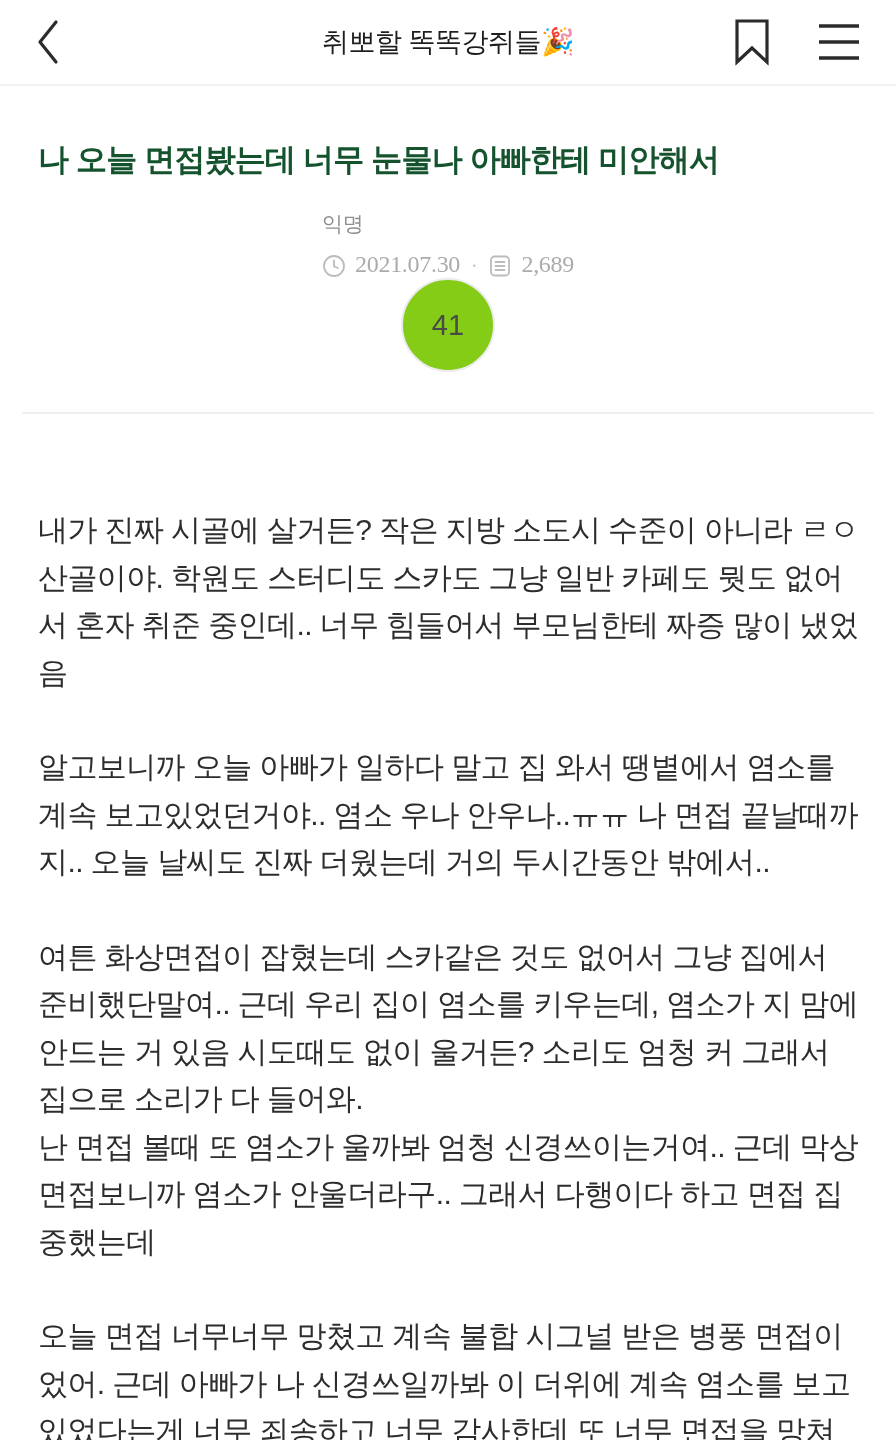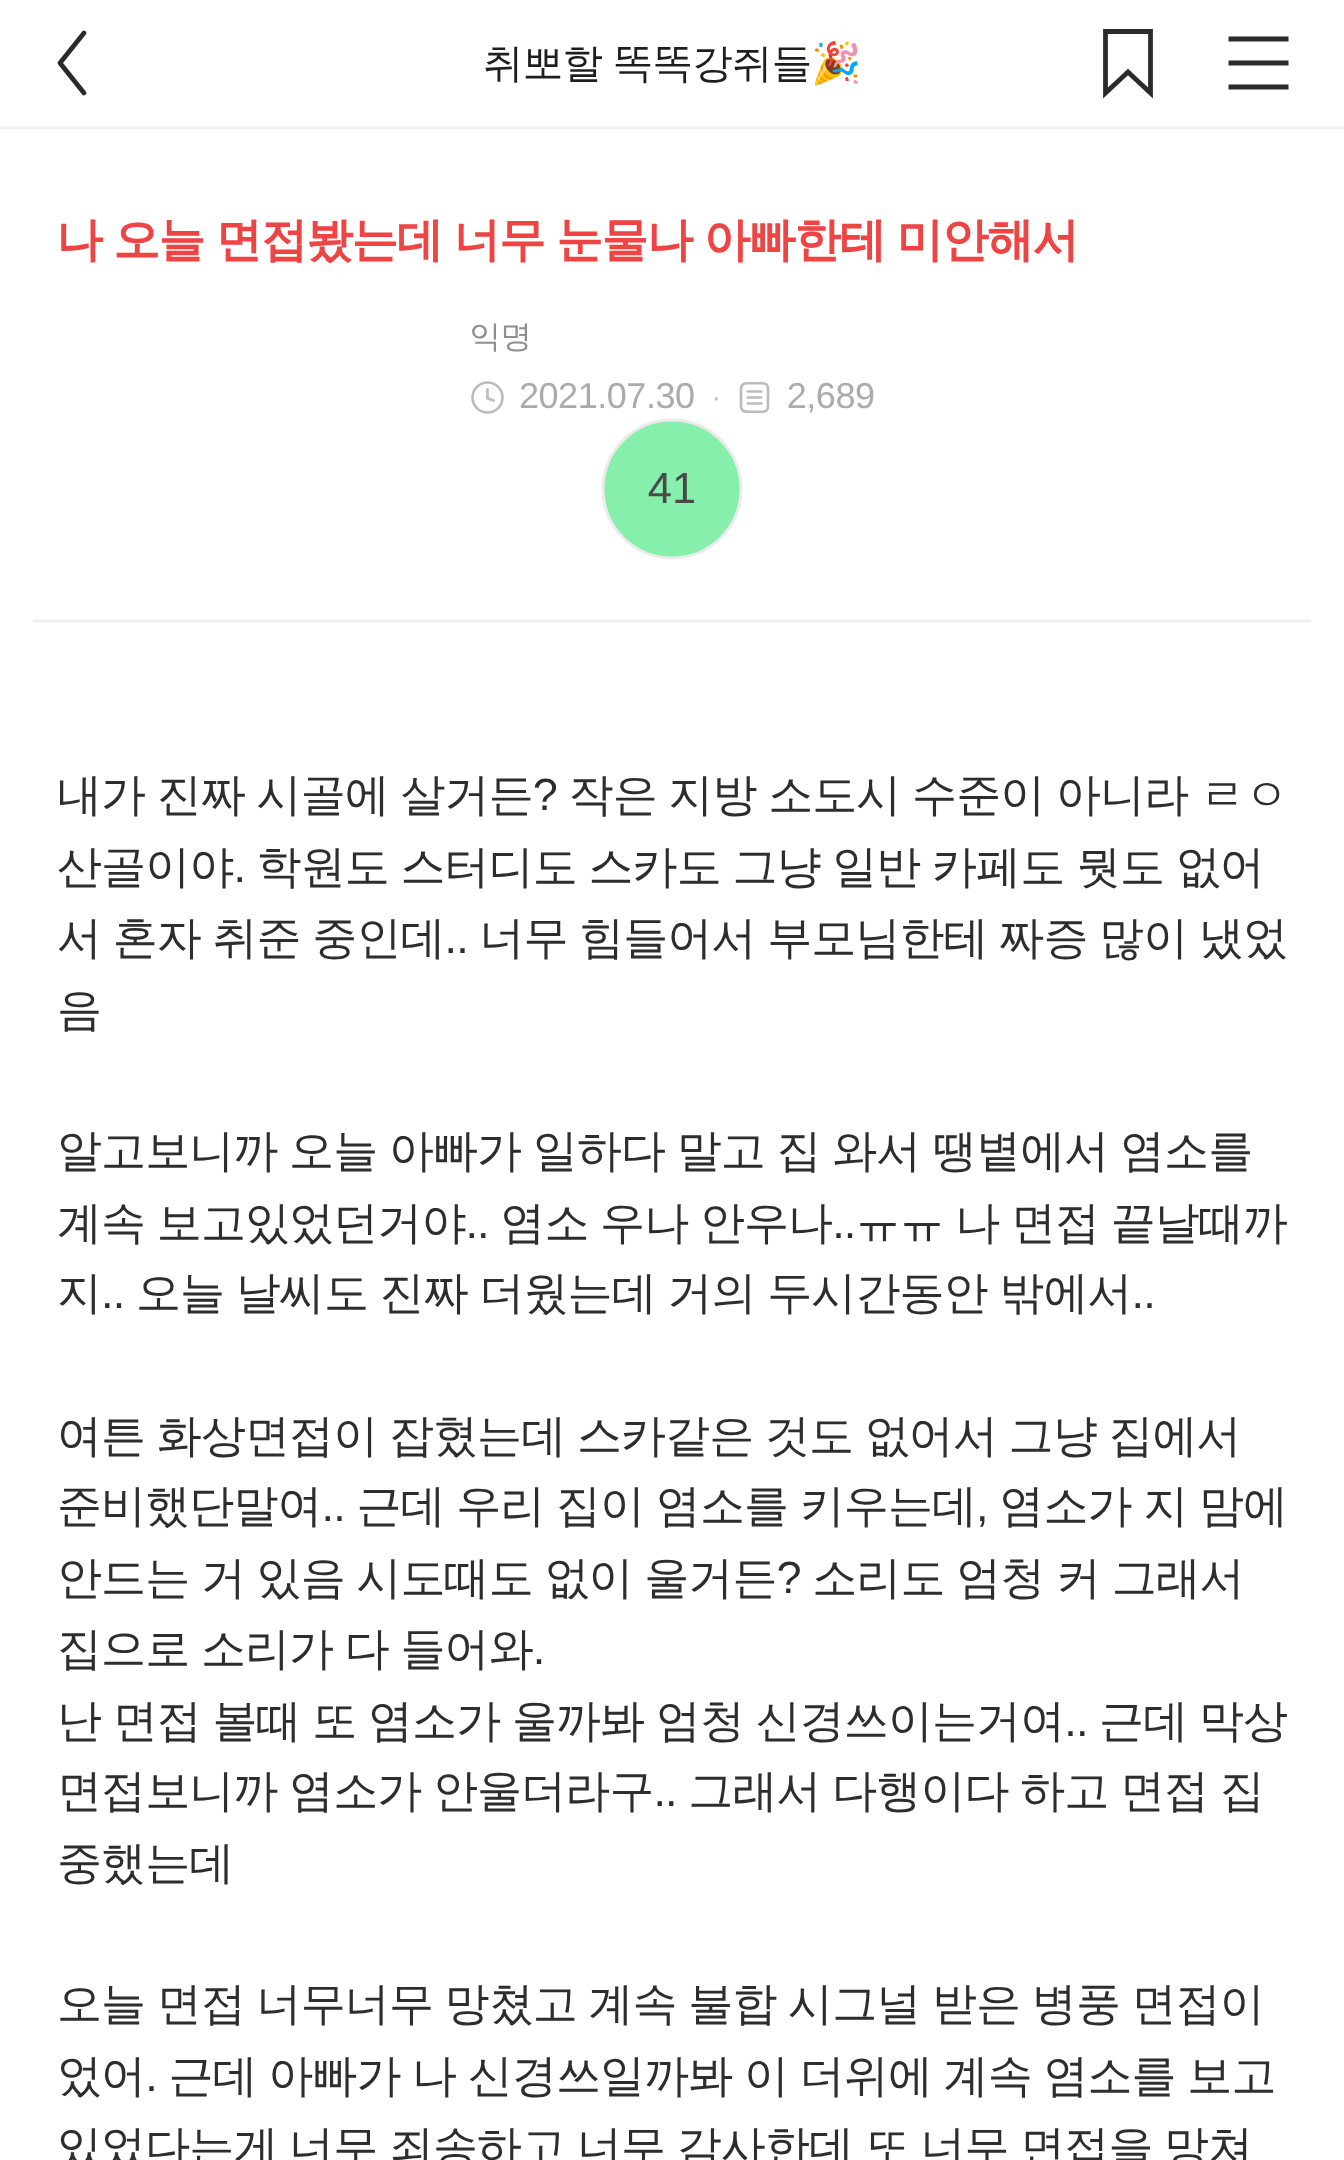"나 오늘 면접봤는데 너무 눈물나" .post-title { color: #ef4444 -> #14532d }
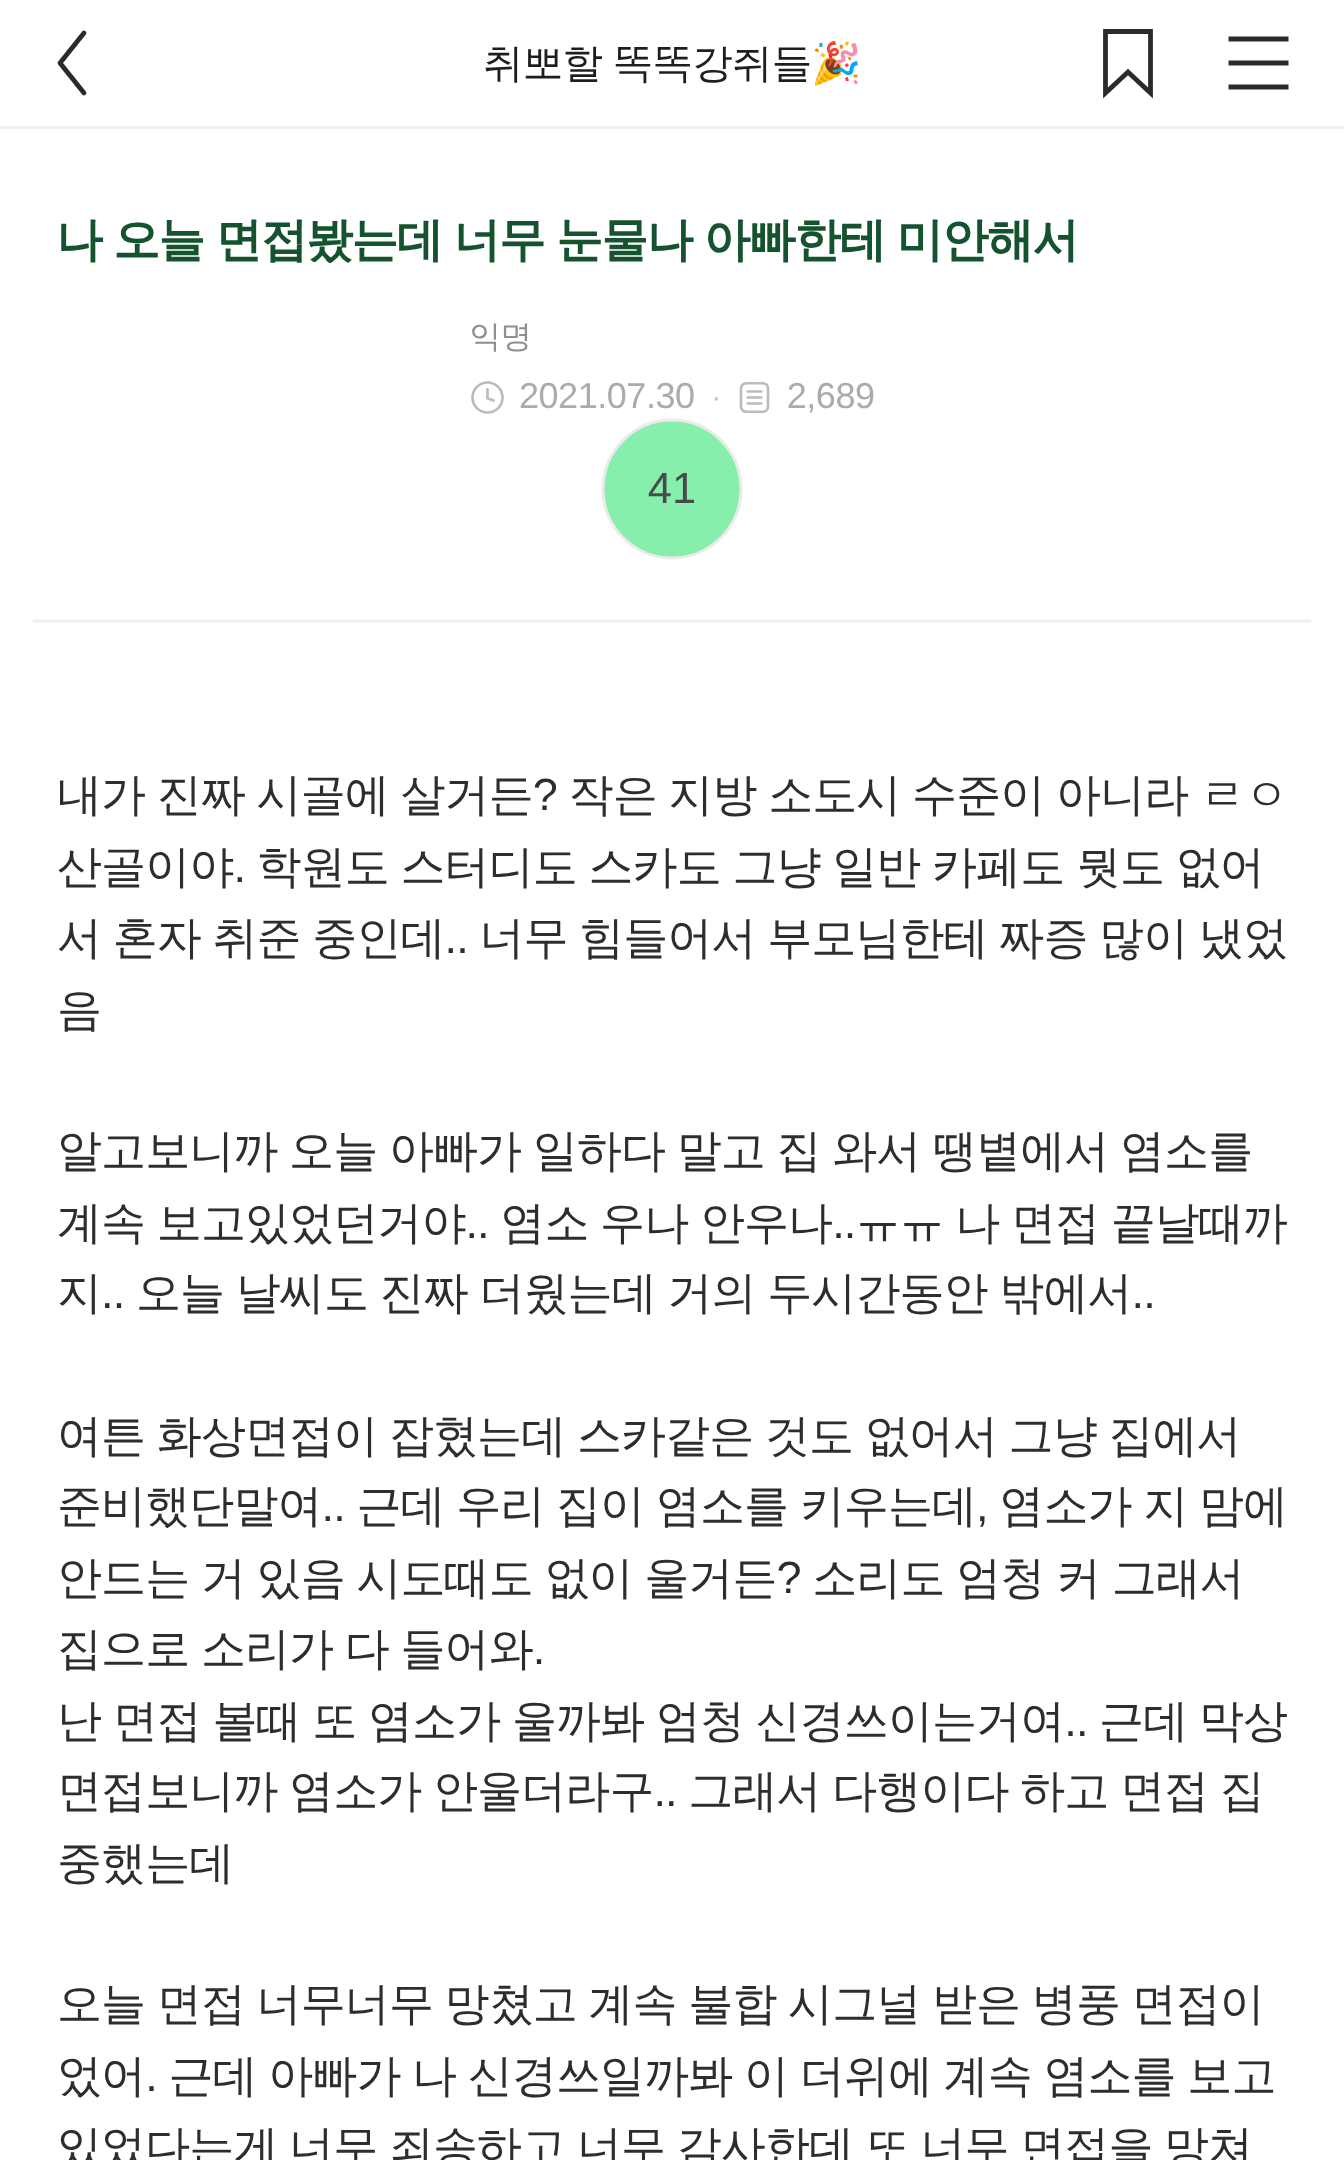"2021.07.30" .meta-line { align-items: center -> flex-end; font-family: none -> Liberation Serif, serif }
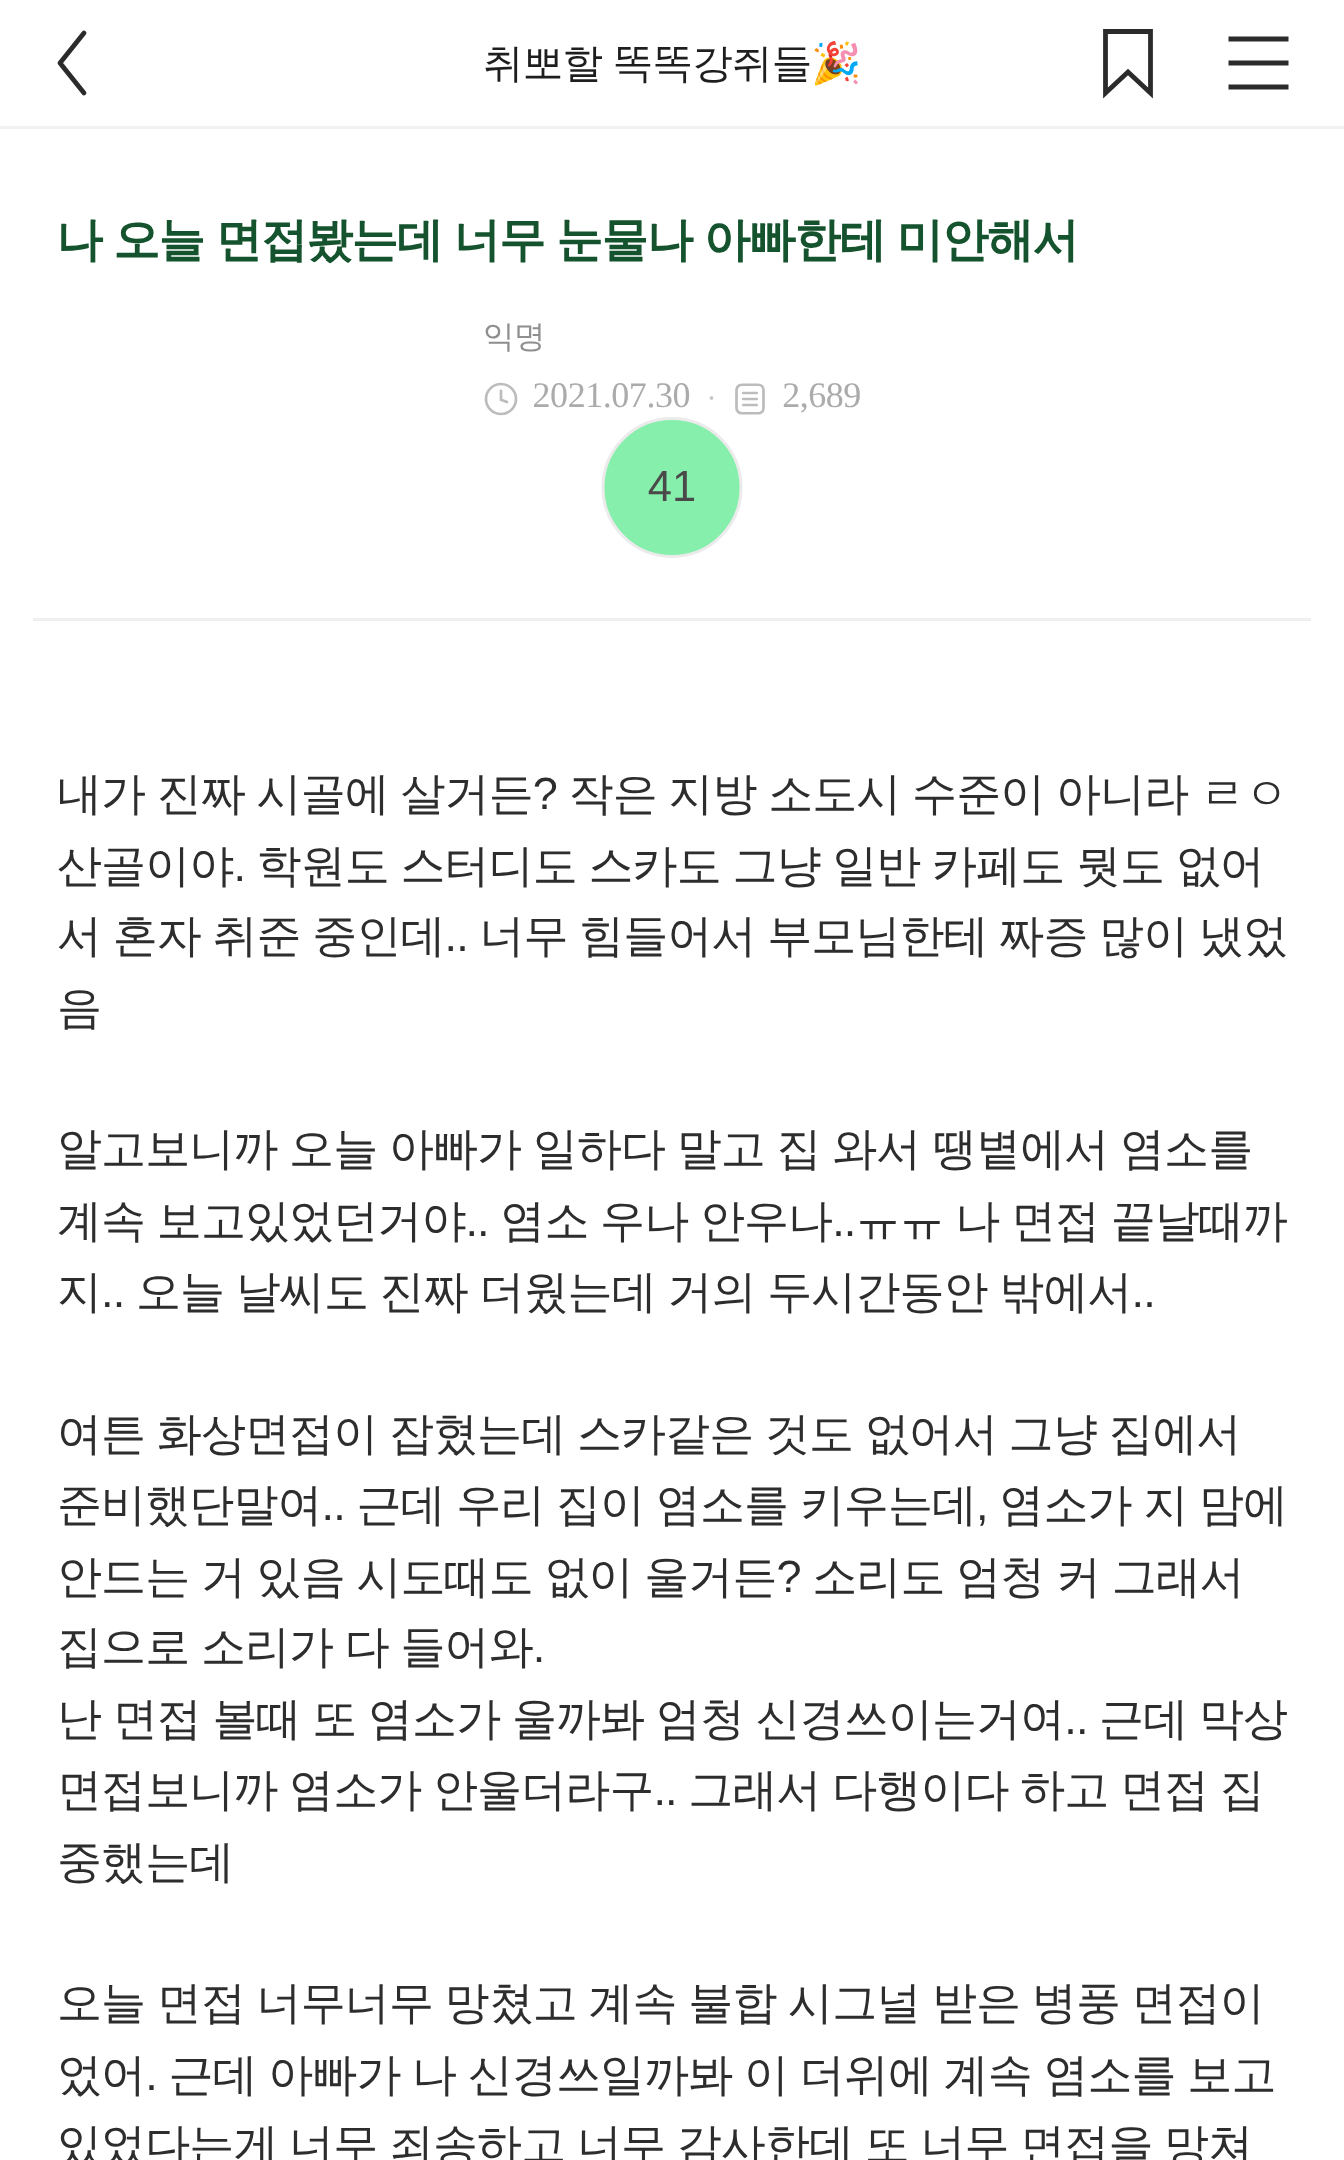"41" .comment-badge { background: #86efac -> #84cc16 }
